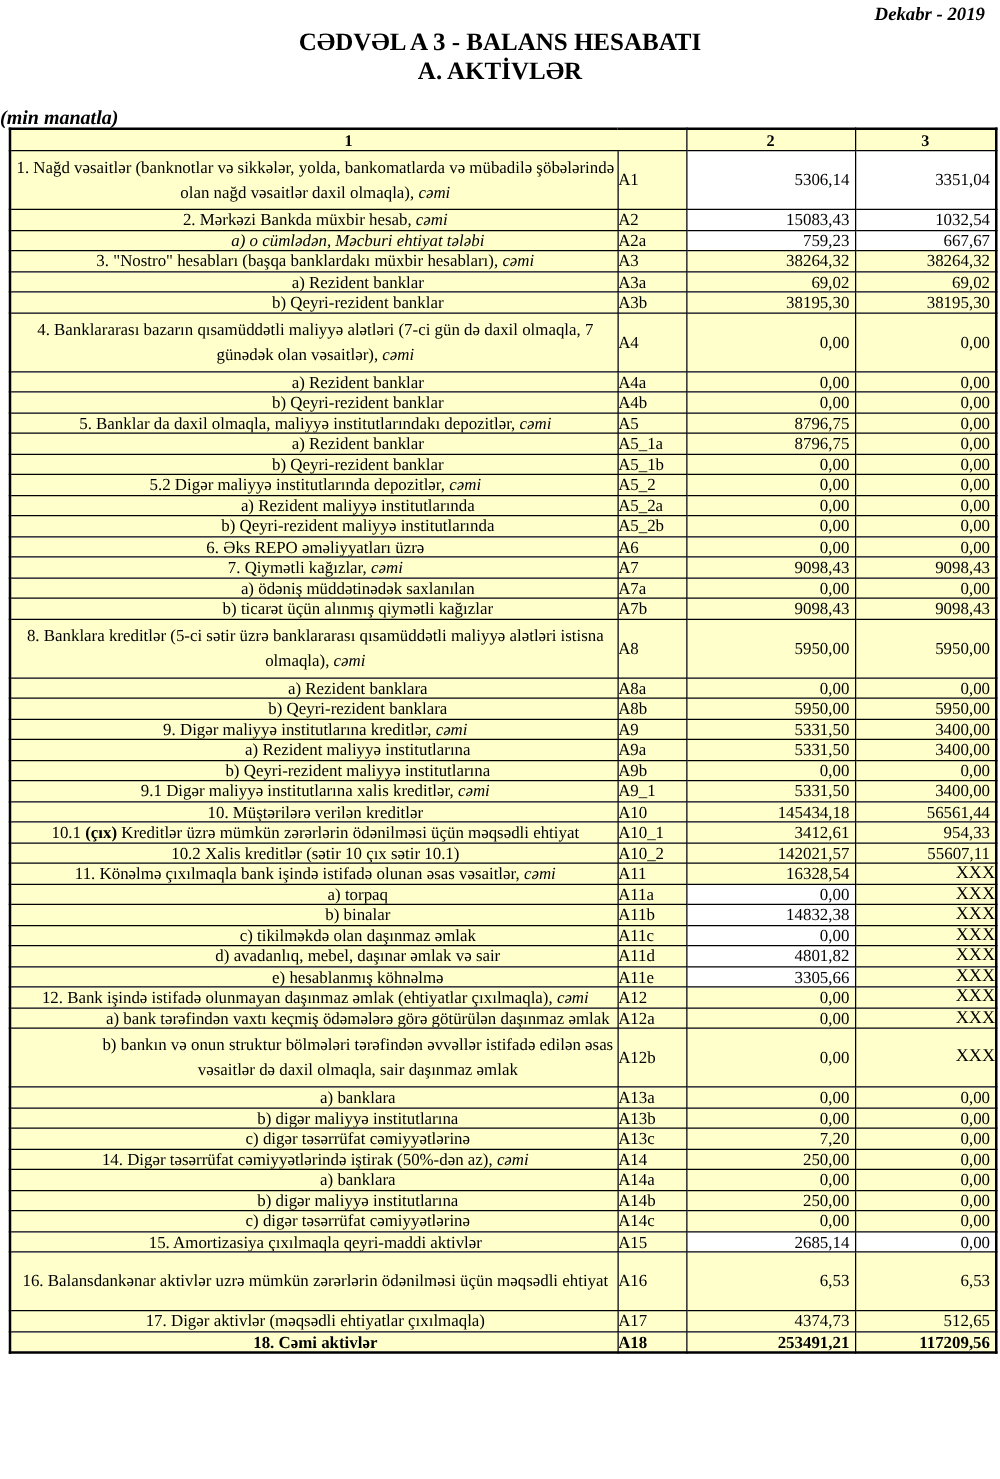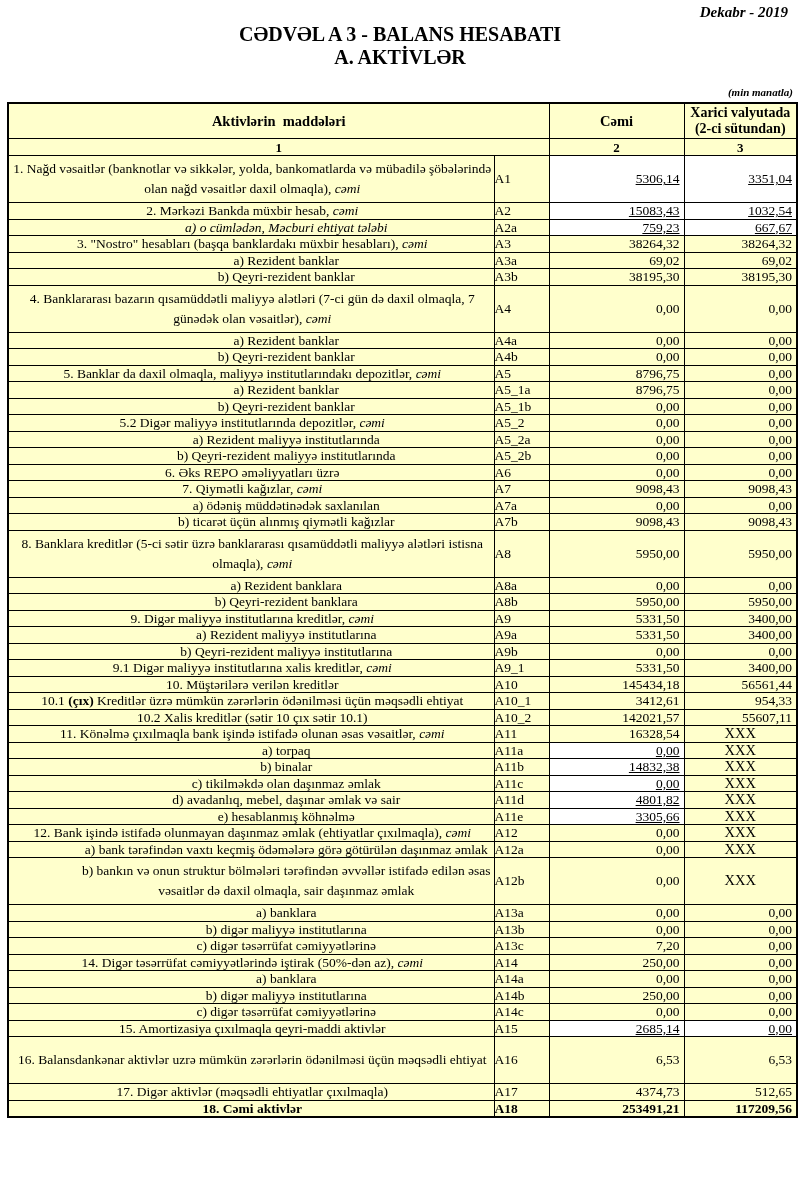"(min manatla)" .unit-note { font-size: 11px -> 16px; text-align: right -> left }
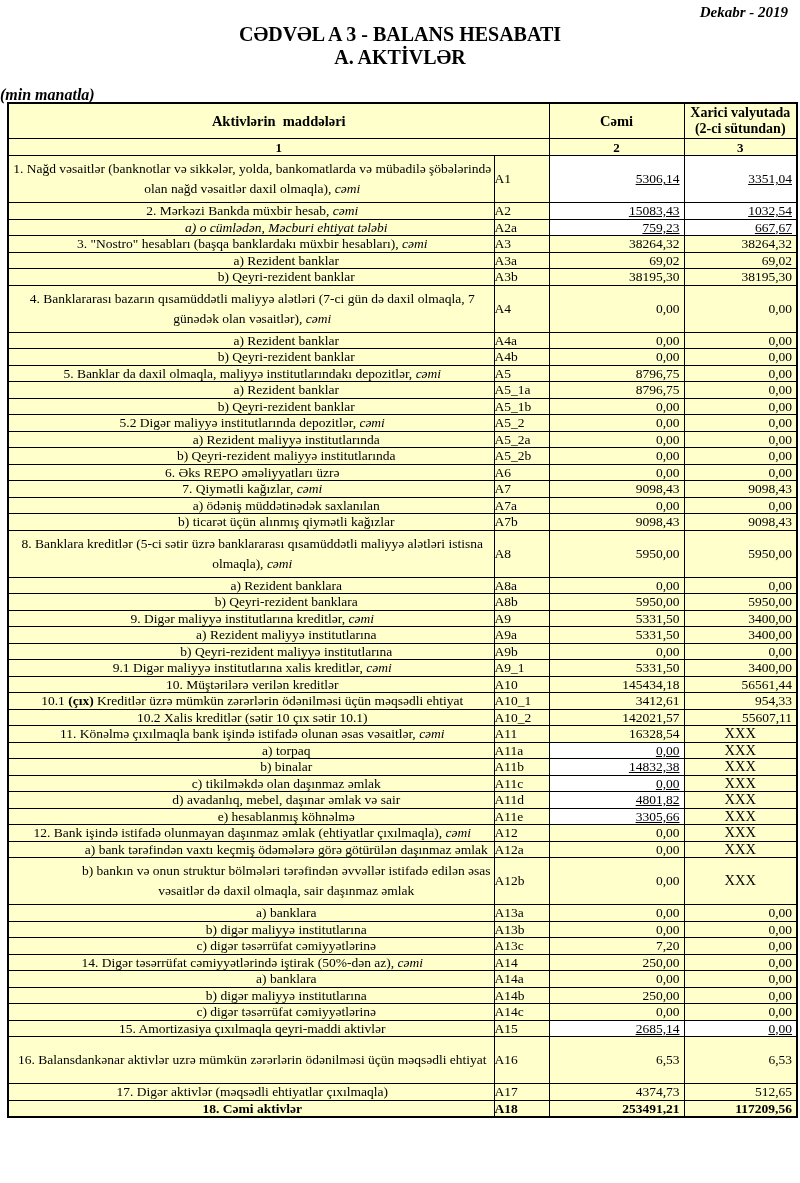"Aktivlərin maddələri" tr { html: <tr> <th>Aktivlərin maddələri</th> <th>Cəmi</th> <th>Xarici valyutada (2-ci sütundan)</th> </tr> -> none }
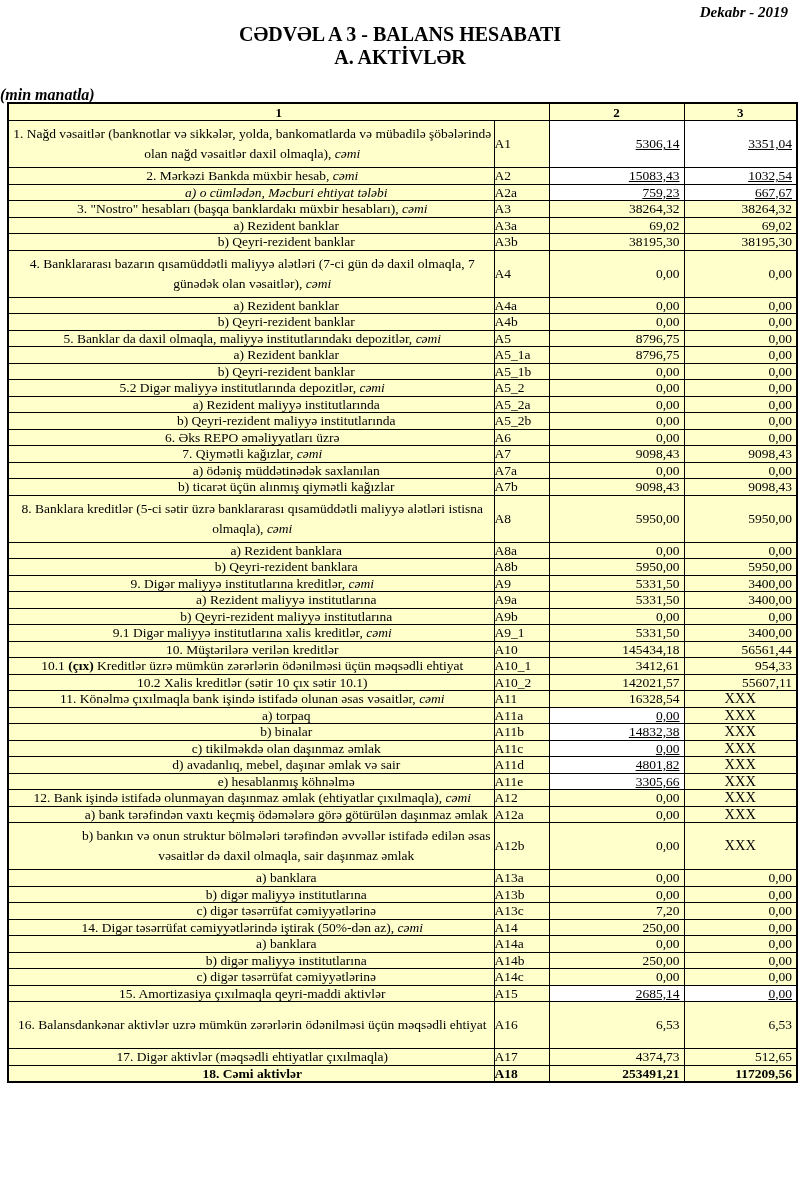"5306,14" td.white { text-decoration: underline -> none }
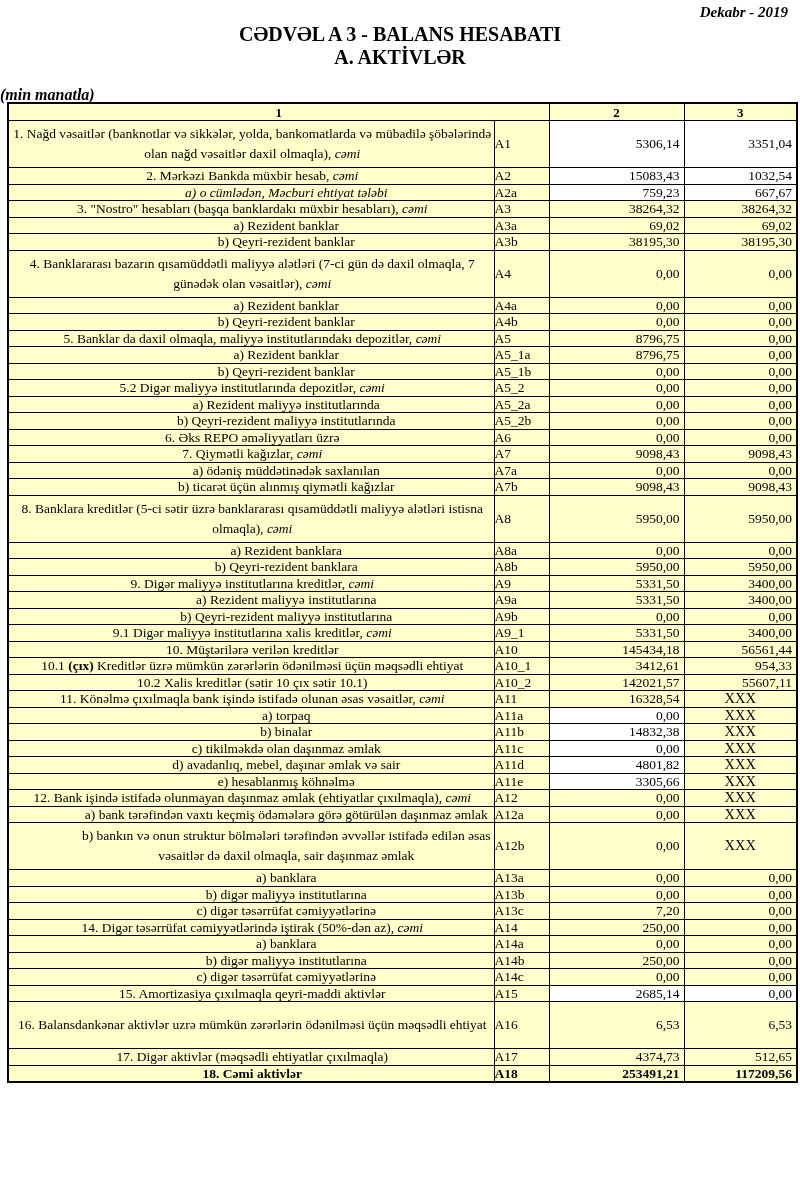"XXX" td.xxx { text-align: center -> right }
